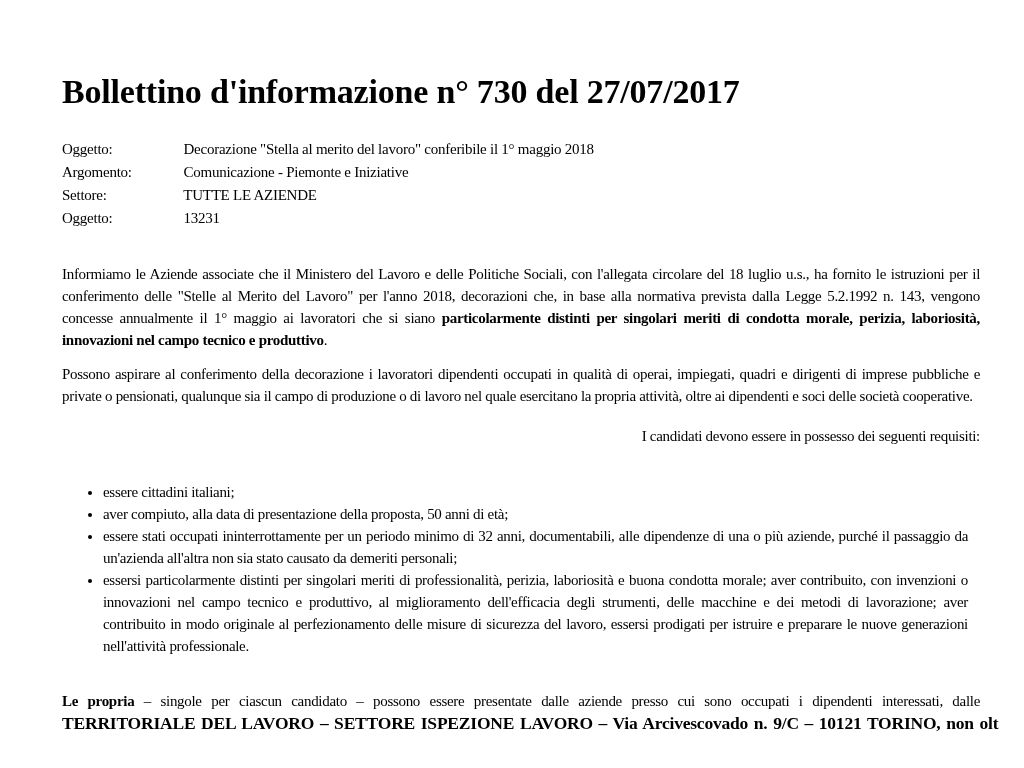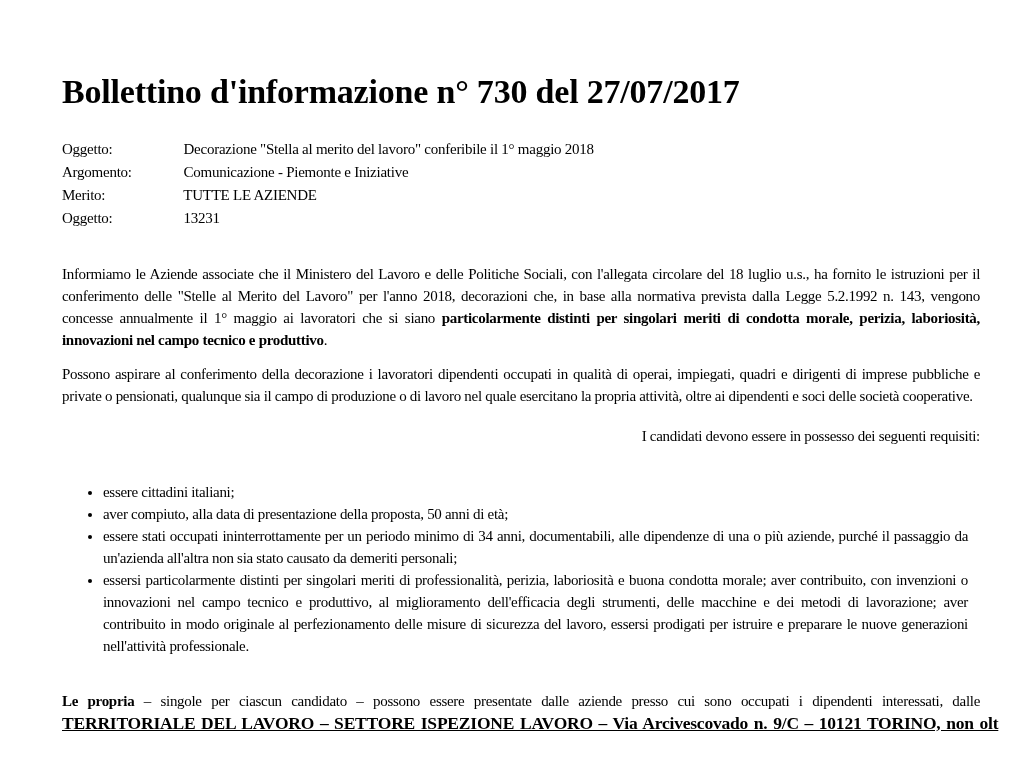"Merito:" span.meta-label { text: Merito -> Settore }
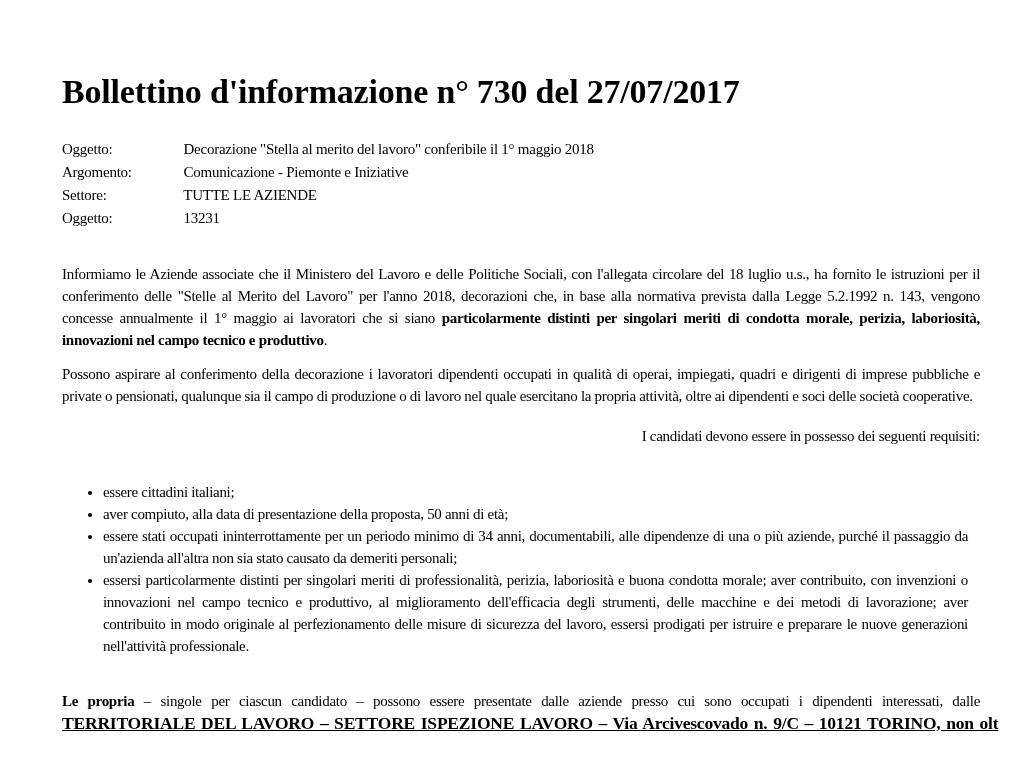"essere stati occupati ininterrottamente" li { text: 34 -> 32 }
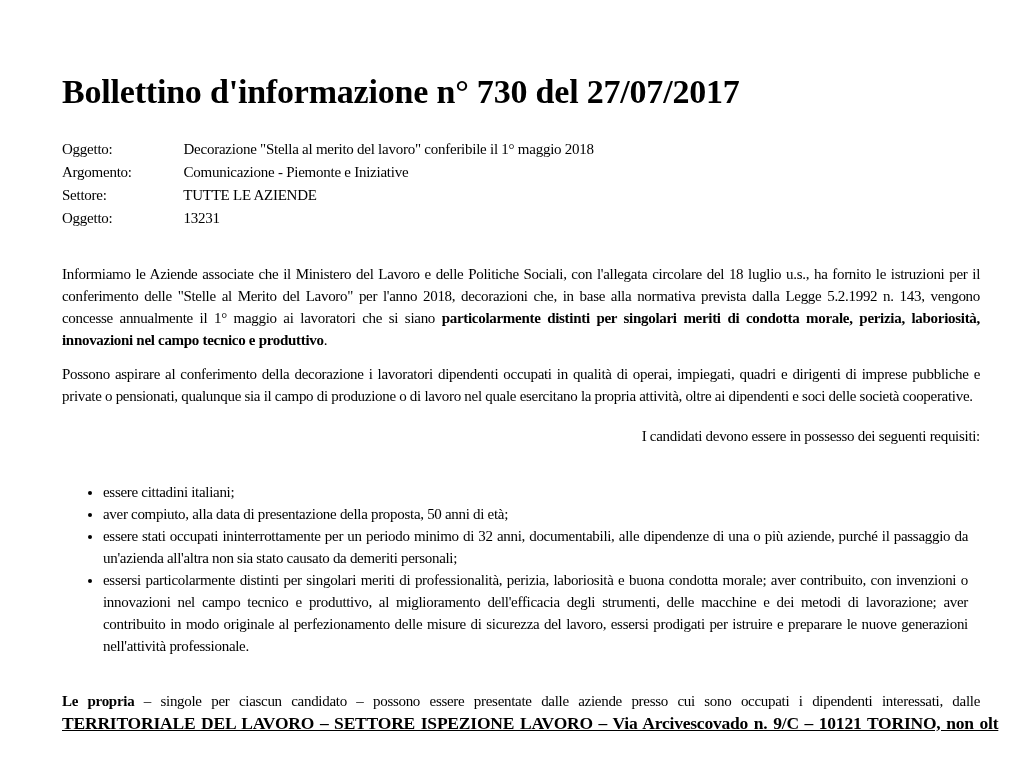"TERRITORIALE DEL LAVORO – SETTORE" .cl-line3 { text-decoration: underline -> none }
